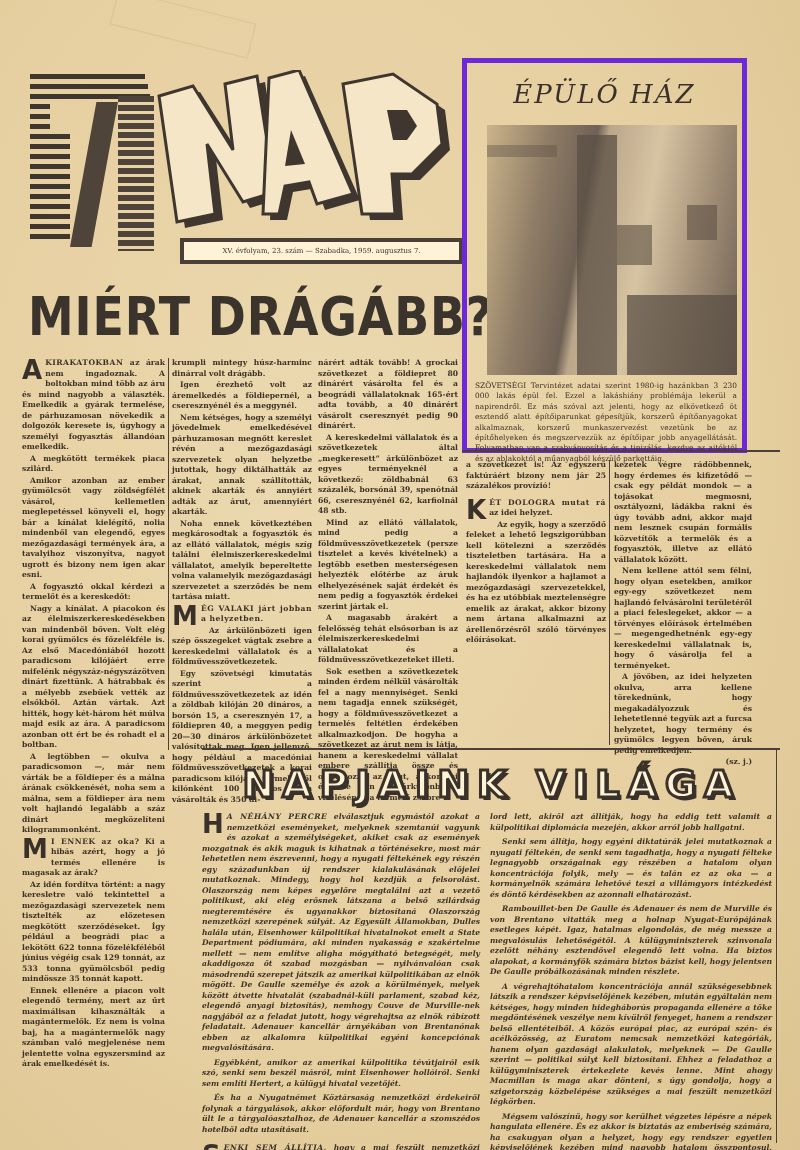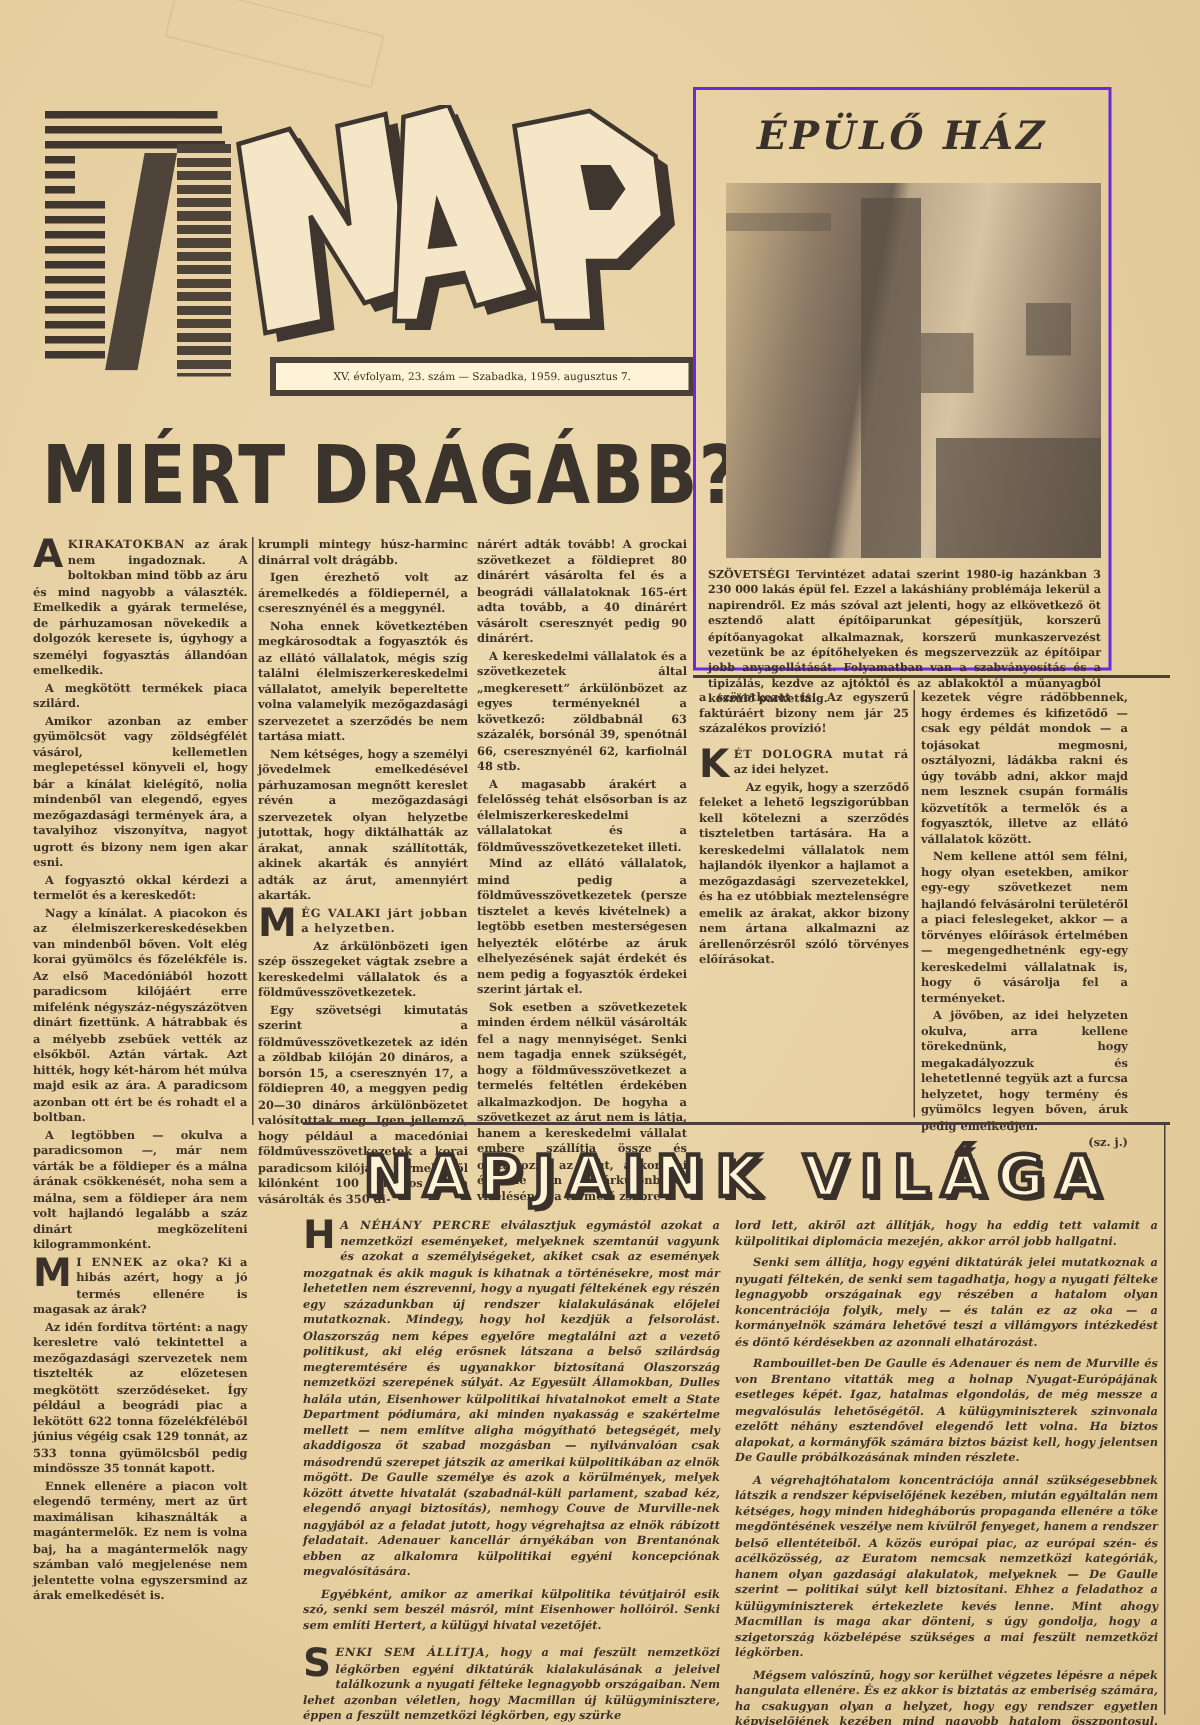"ÉPÜLŐ HÁZ" .photo-box { border: 2px solid #6d28d9 -> 5px solid #6d28d9; font-weight: bold -> none }
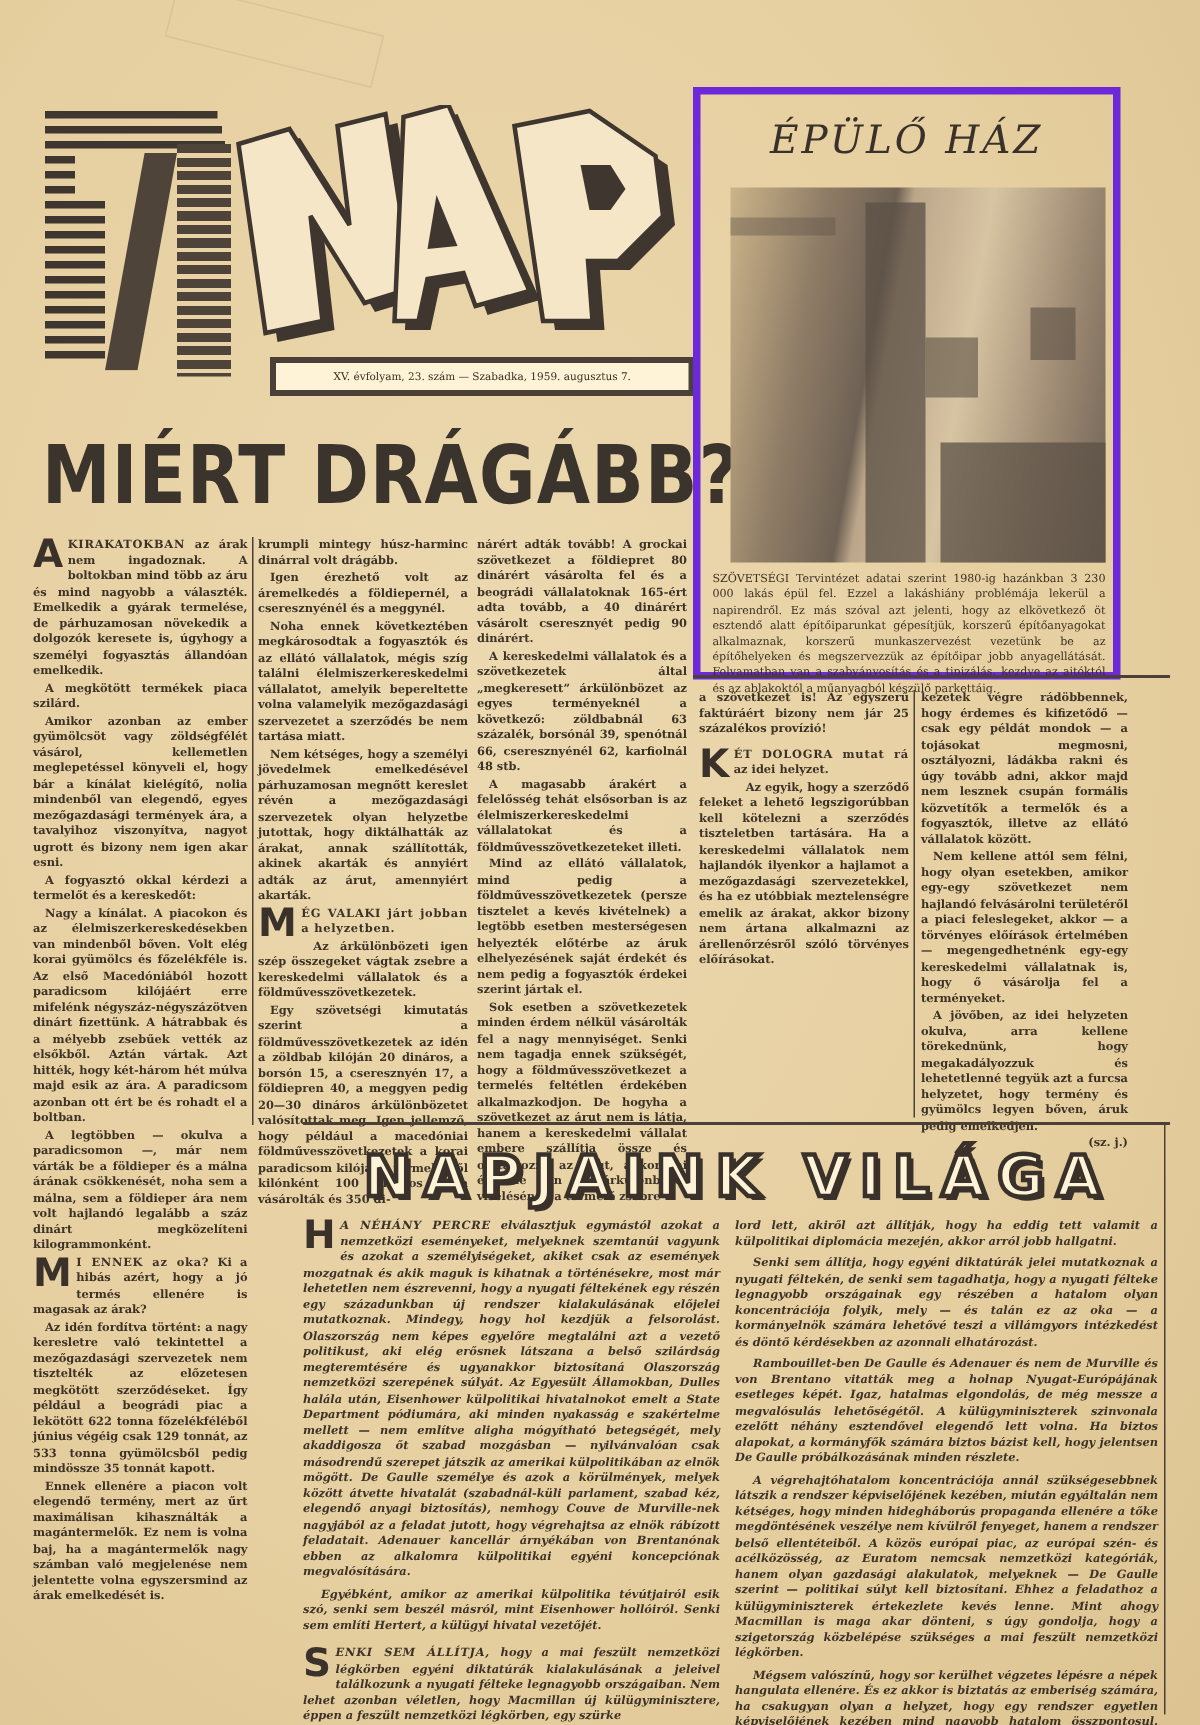"Noha ennek következtében megkárosodtak a" p { order: before "Nem kétséges, hogy a személyi" -> after "Nem kétséges, hogy a személyi" }
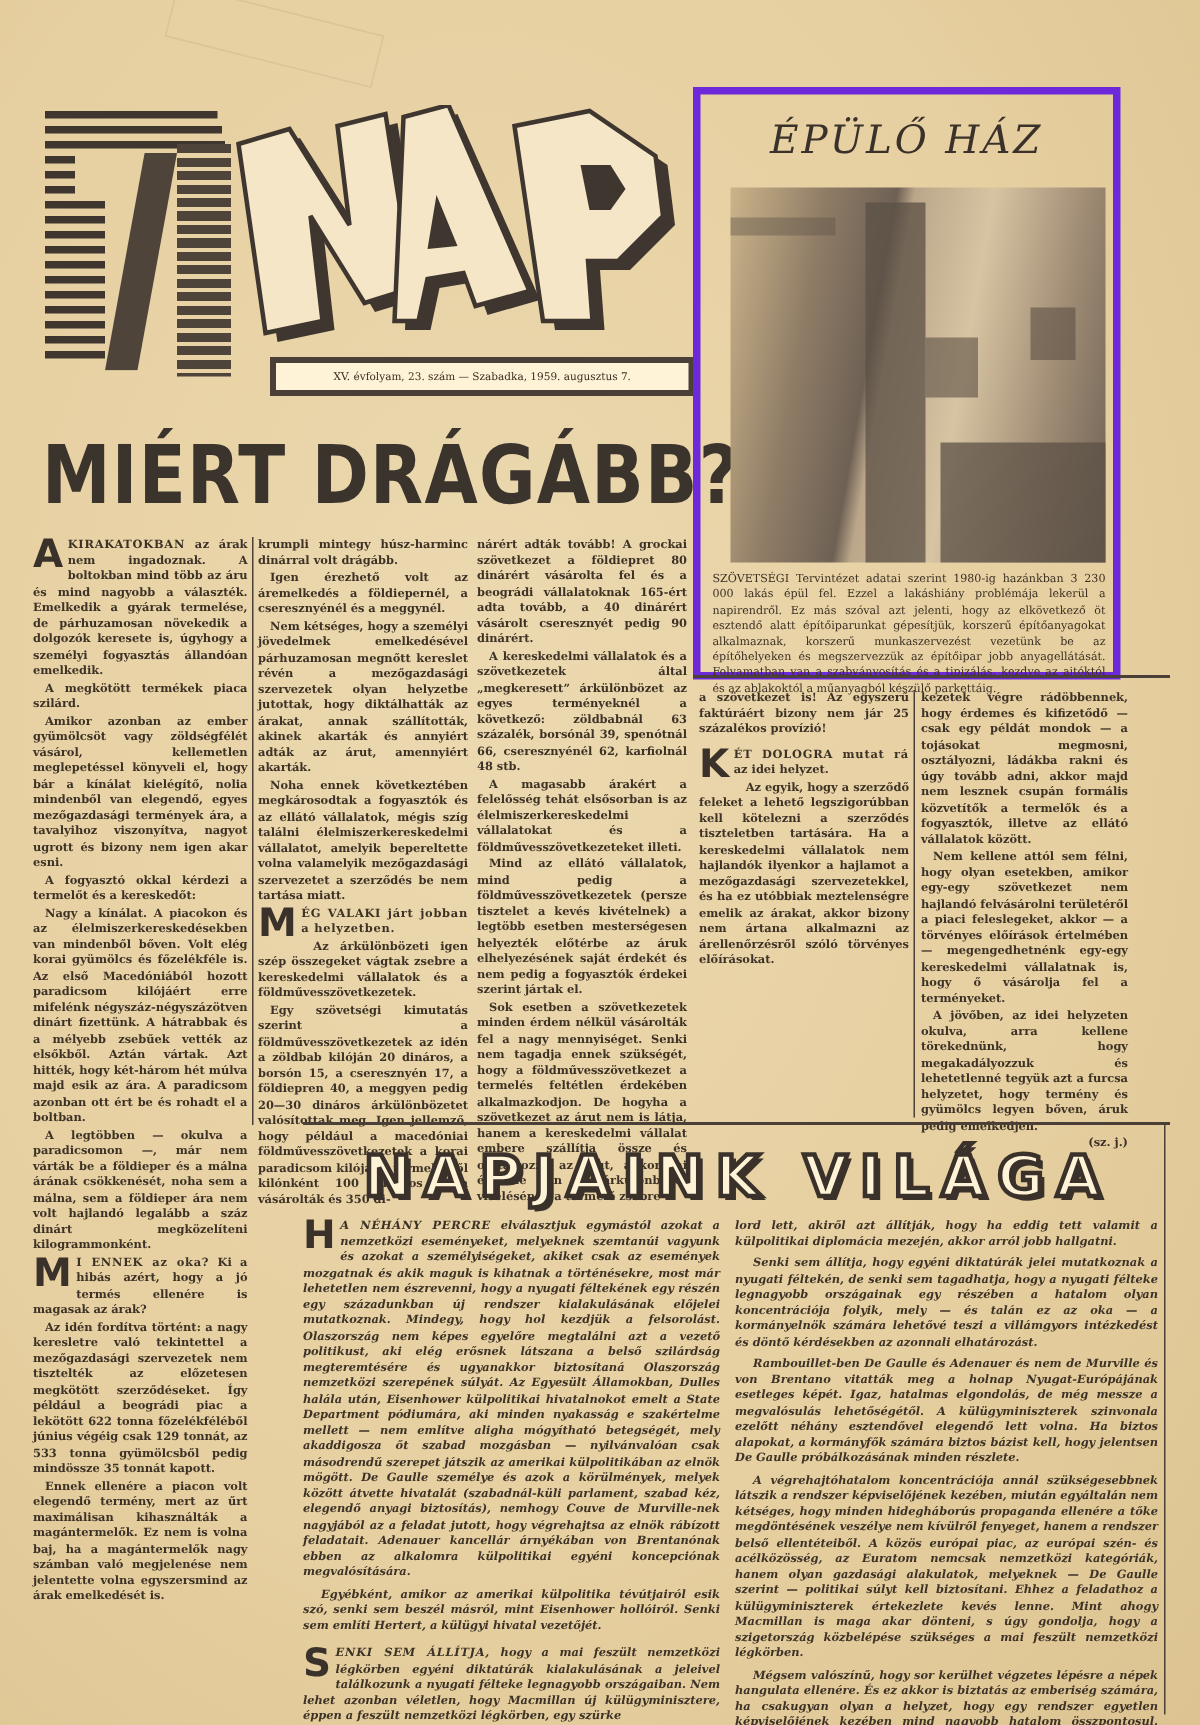"A magasabb árakért a felelősség" p { order: before "Mind az ellátó vállalatok, mind" -> after "Mind az ellátó vállalatok, mind" }
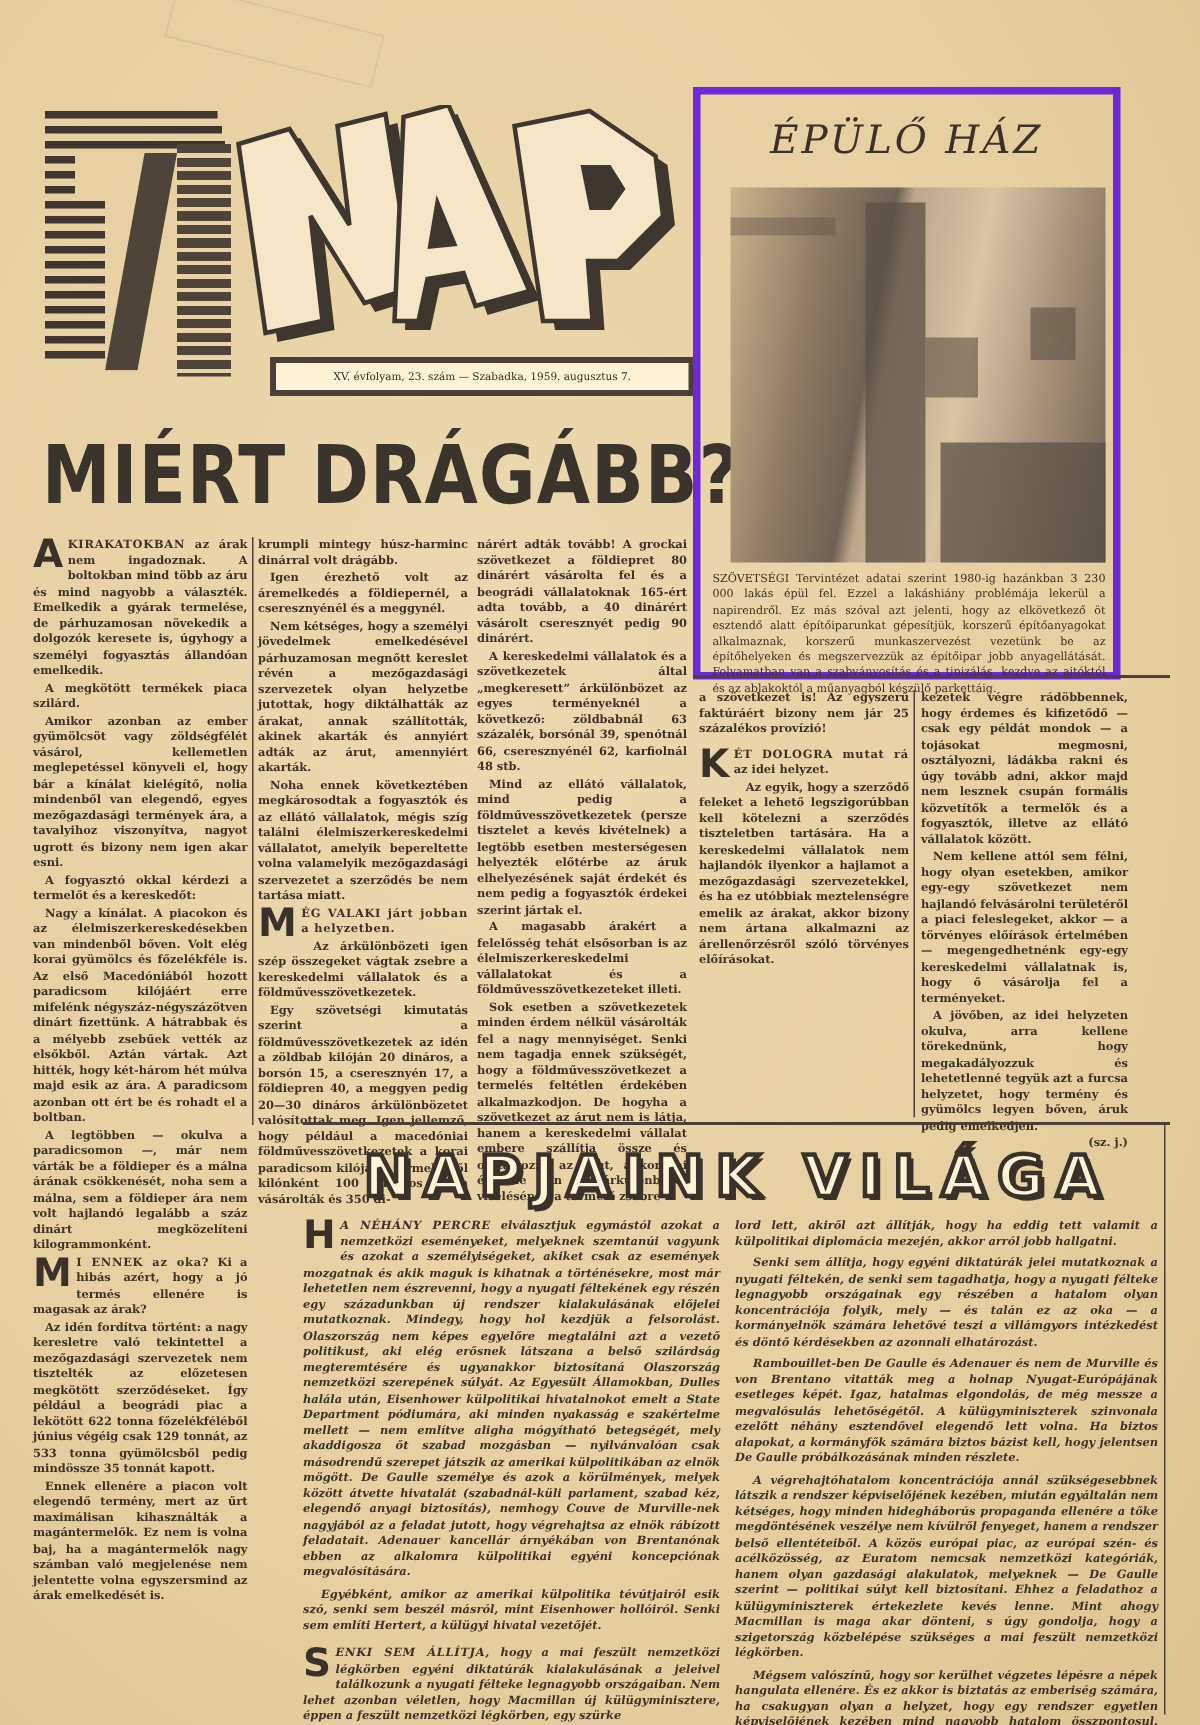"És ha a Nyugatnémet Köztársaság" p { html: none -> <p>És ha a Nyugatnémet Köztársaság nemzetközi érdekeiről folynak a tárgyalások, akkor előfordult már, hogy von Brentano ült le a tárgyalóasztalhoz, de Adenauer kancellár a szomszédos hotelből adta utasításait.</p> }
